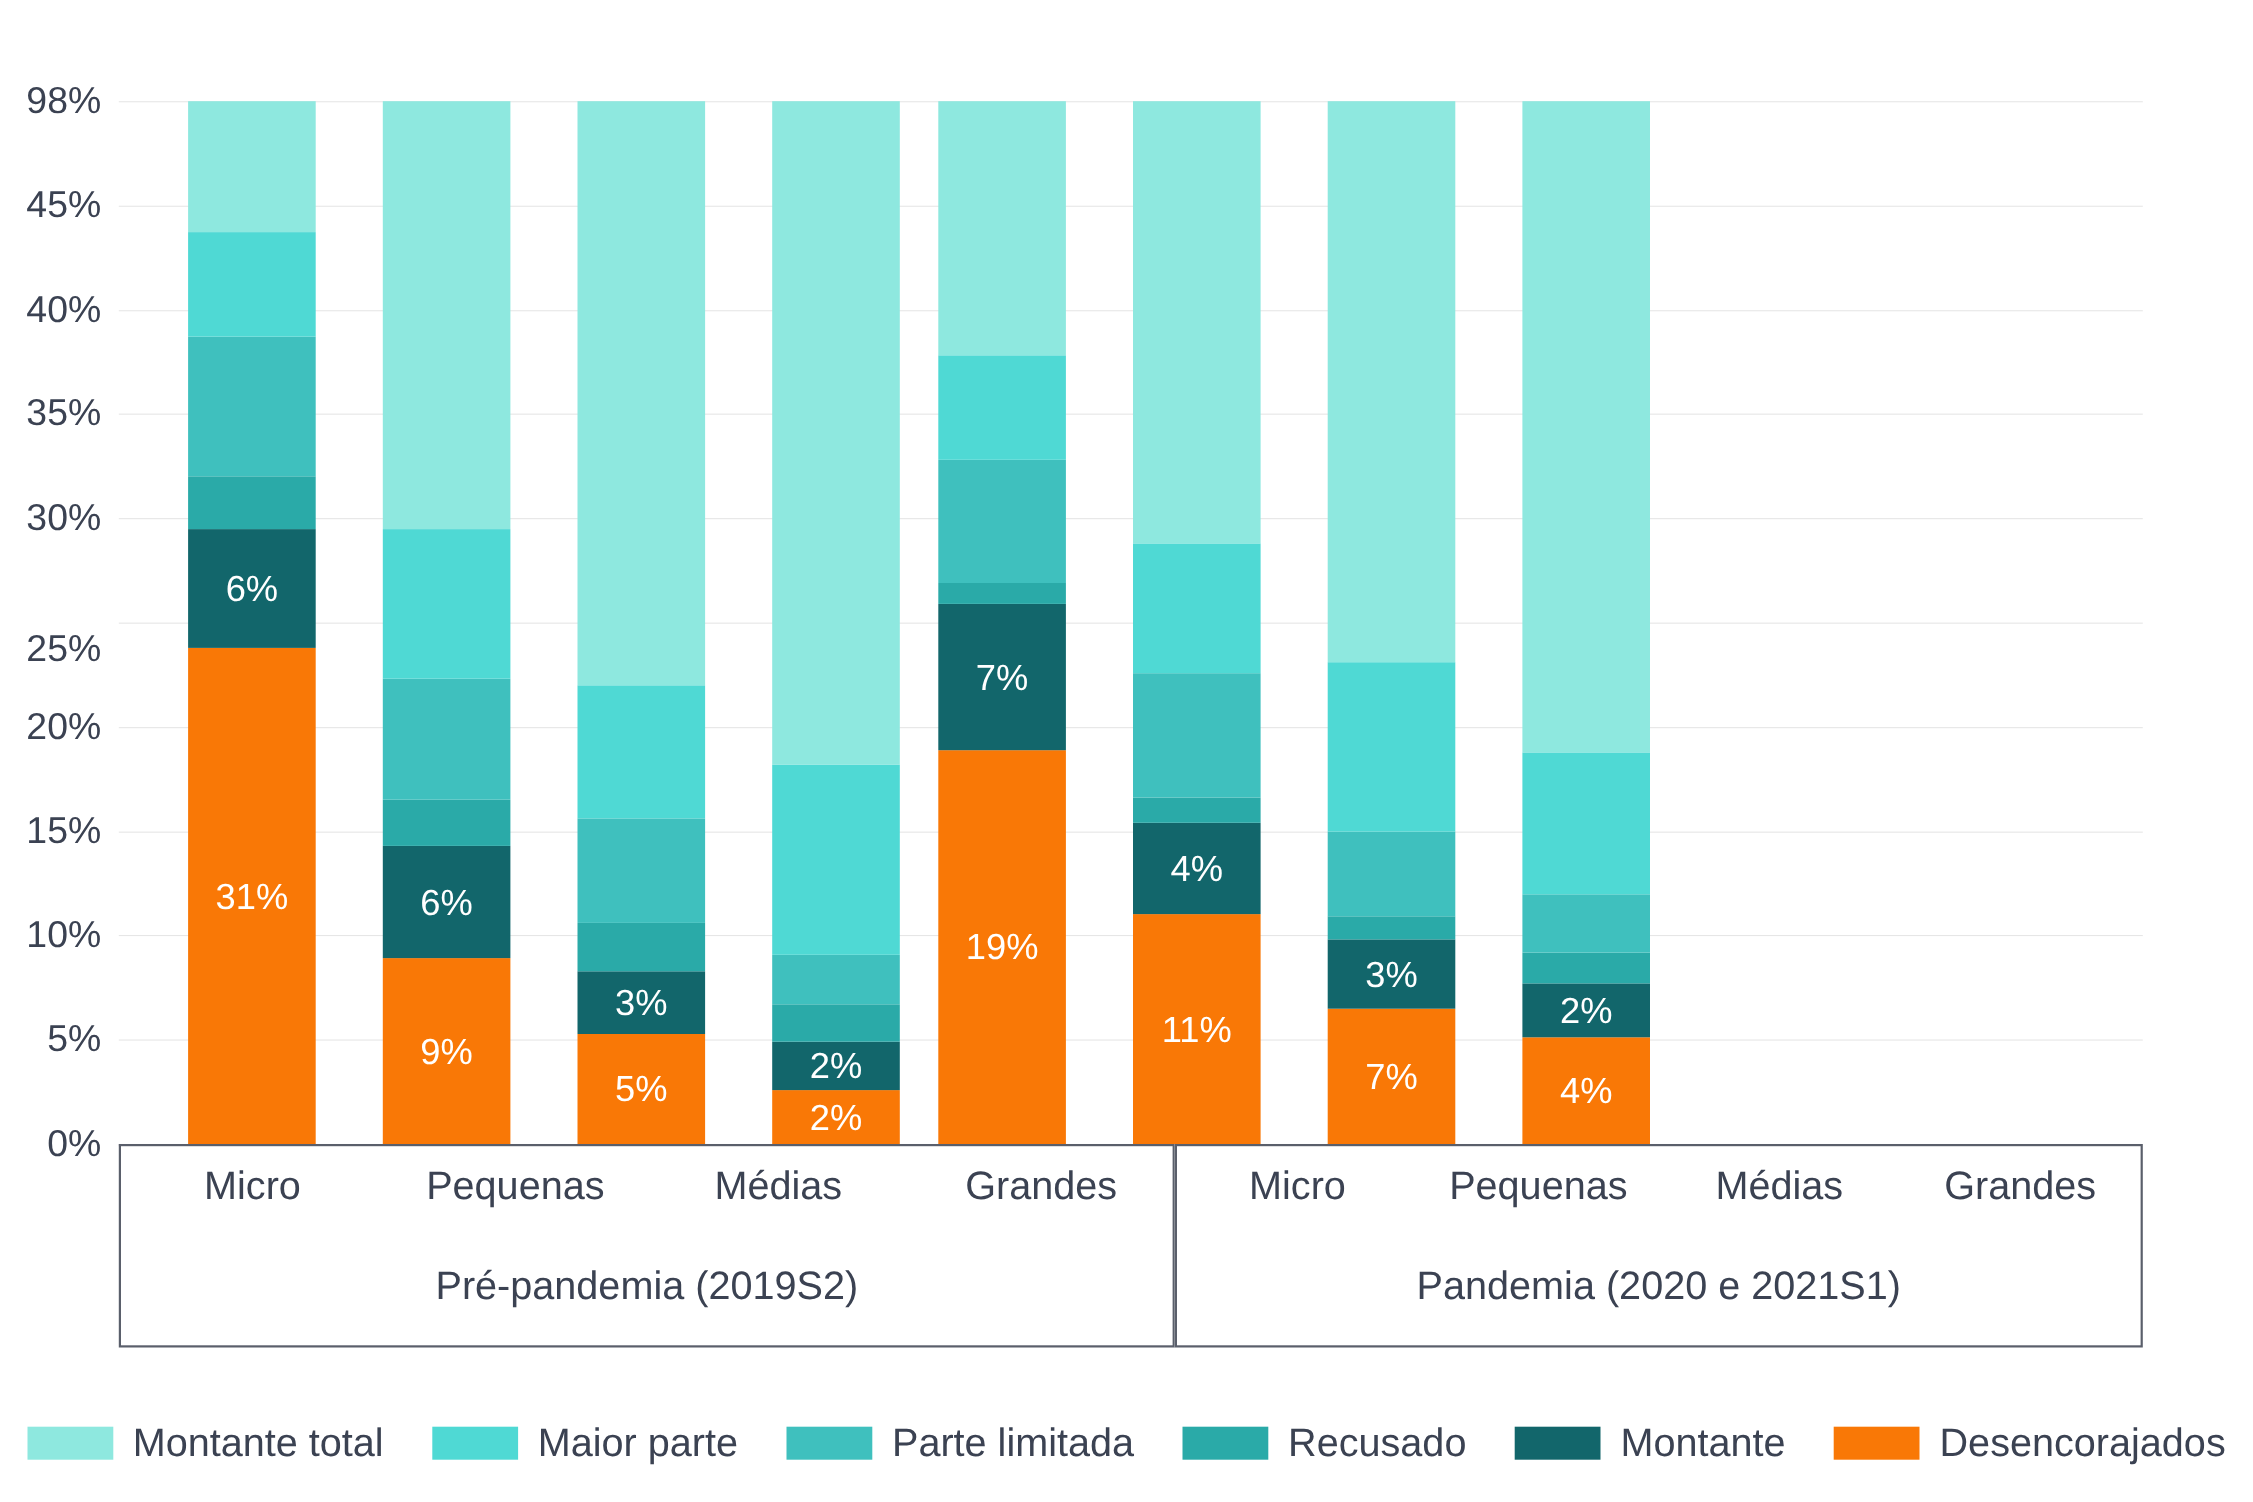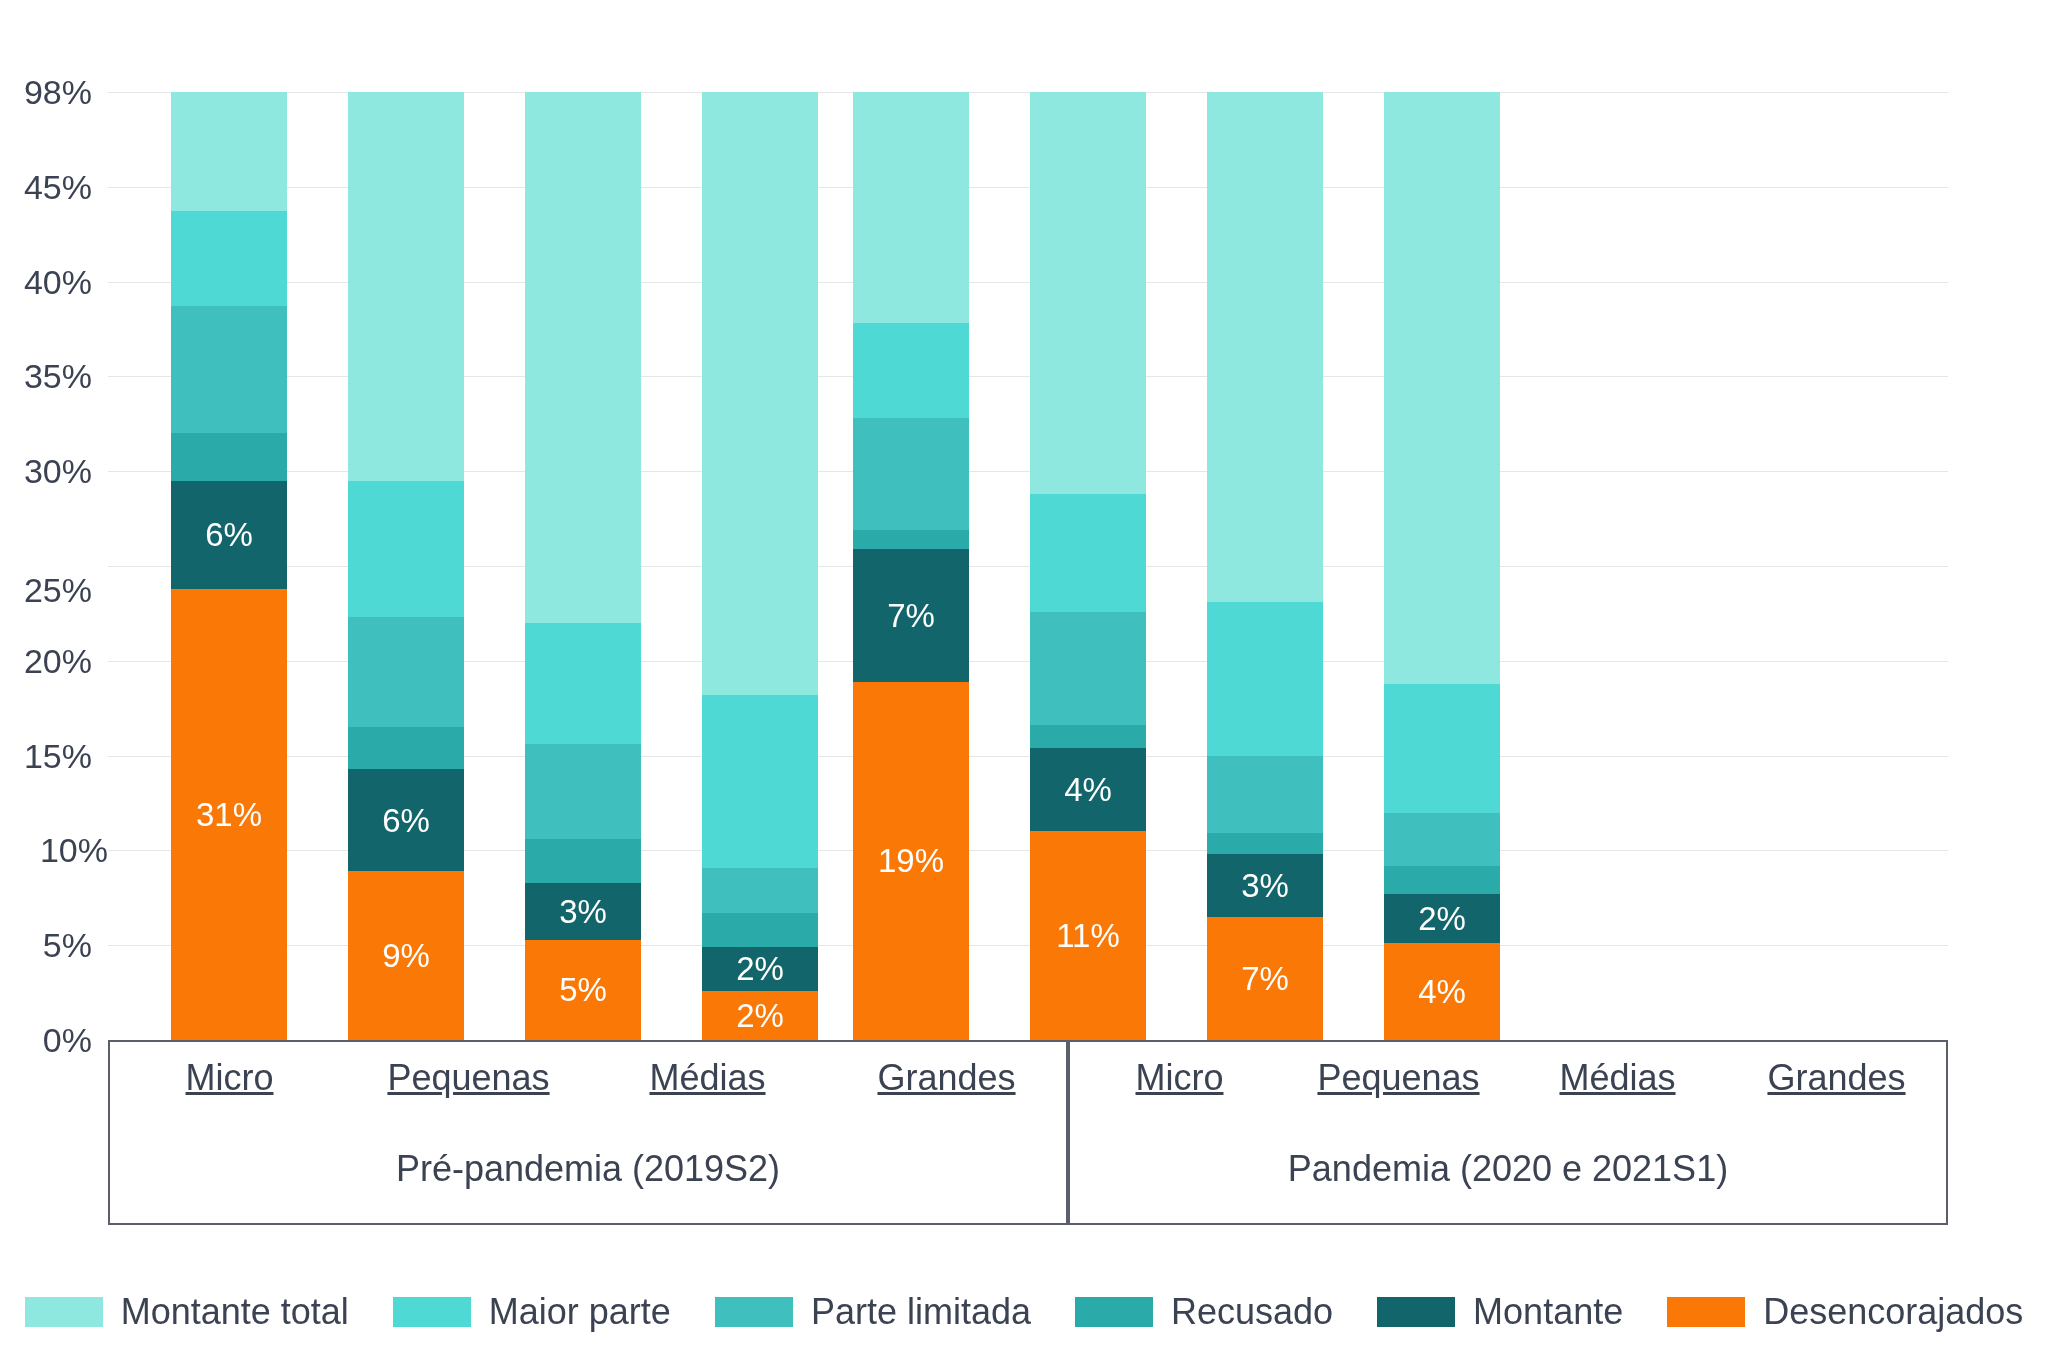"10%" div.ytick-row { margin-left: 16px -> none }
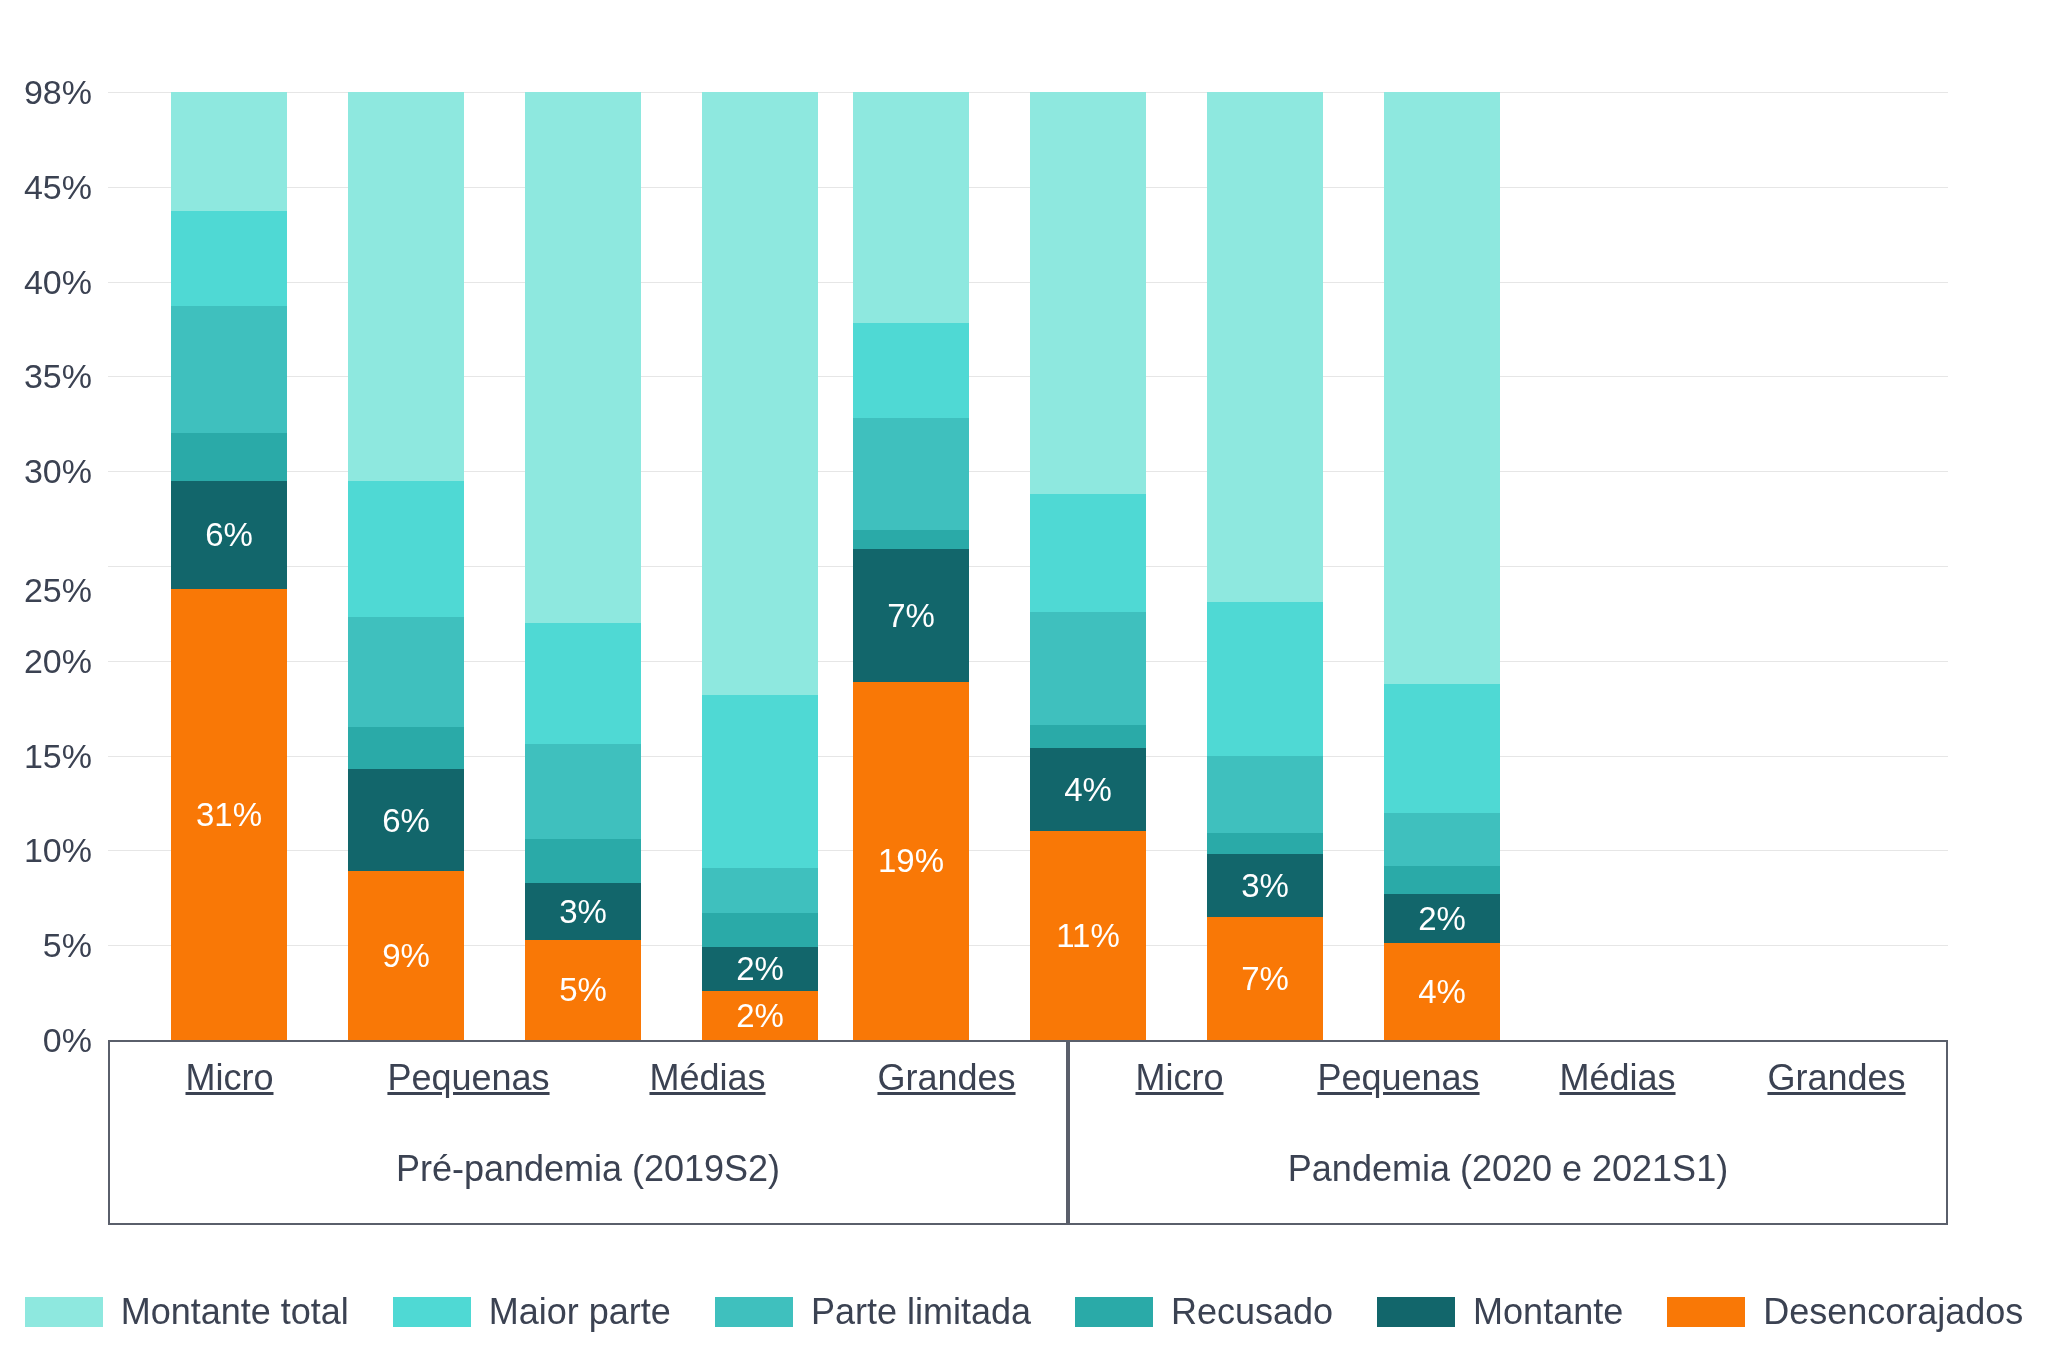"Micro" .catcell { text-decoration: underline -> none }
